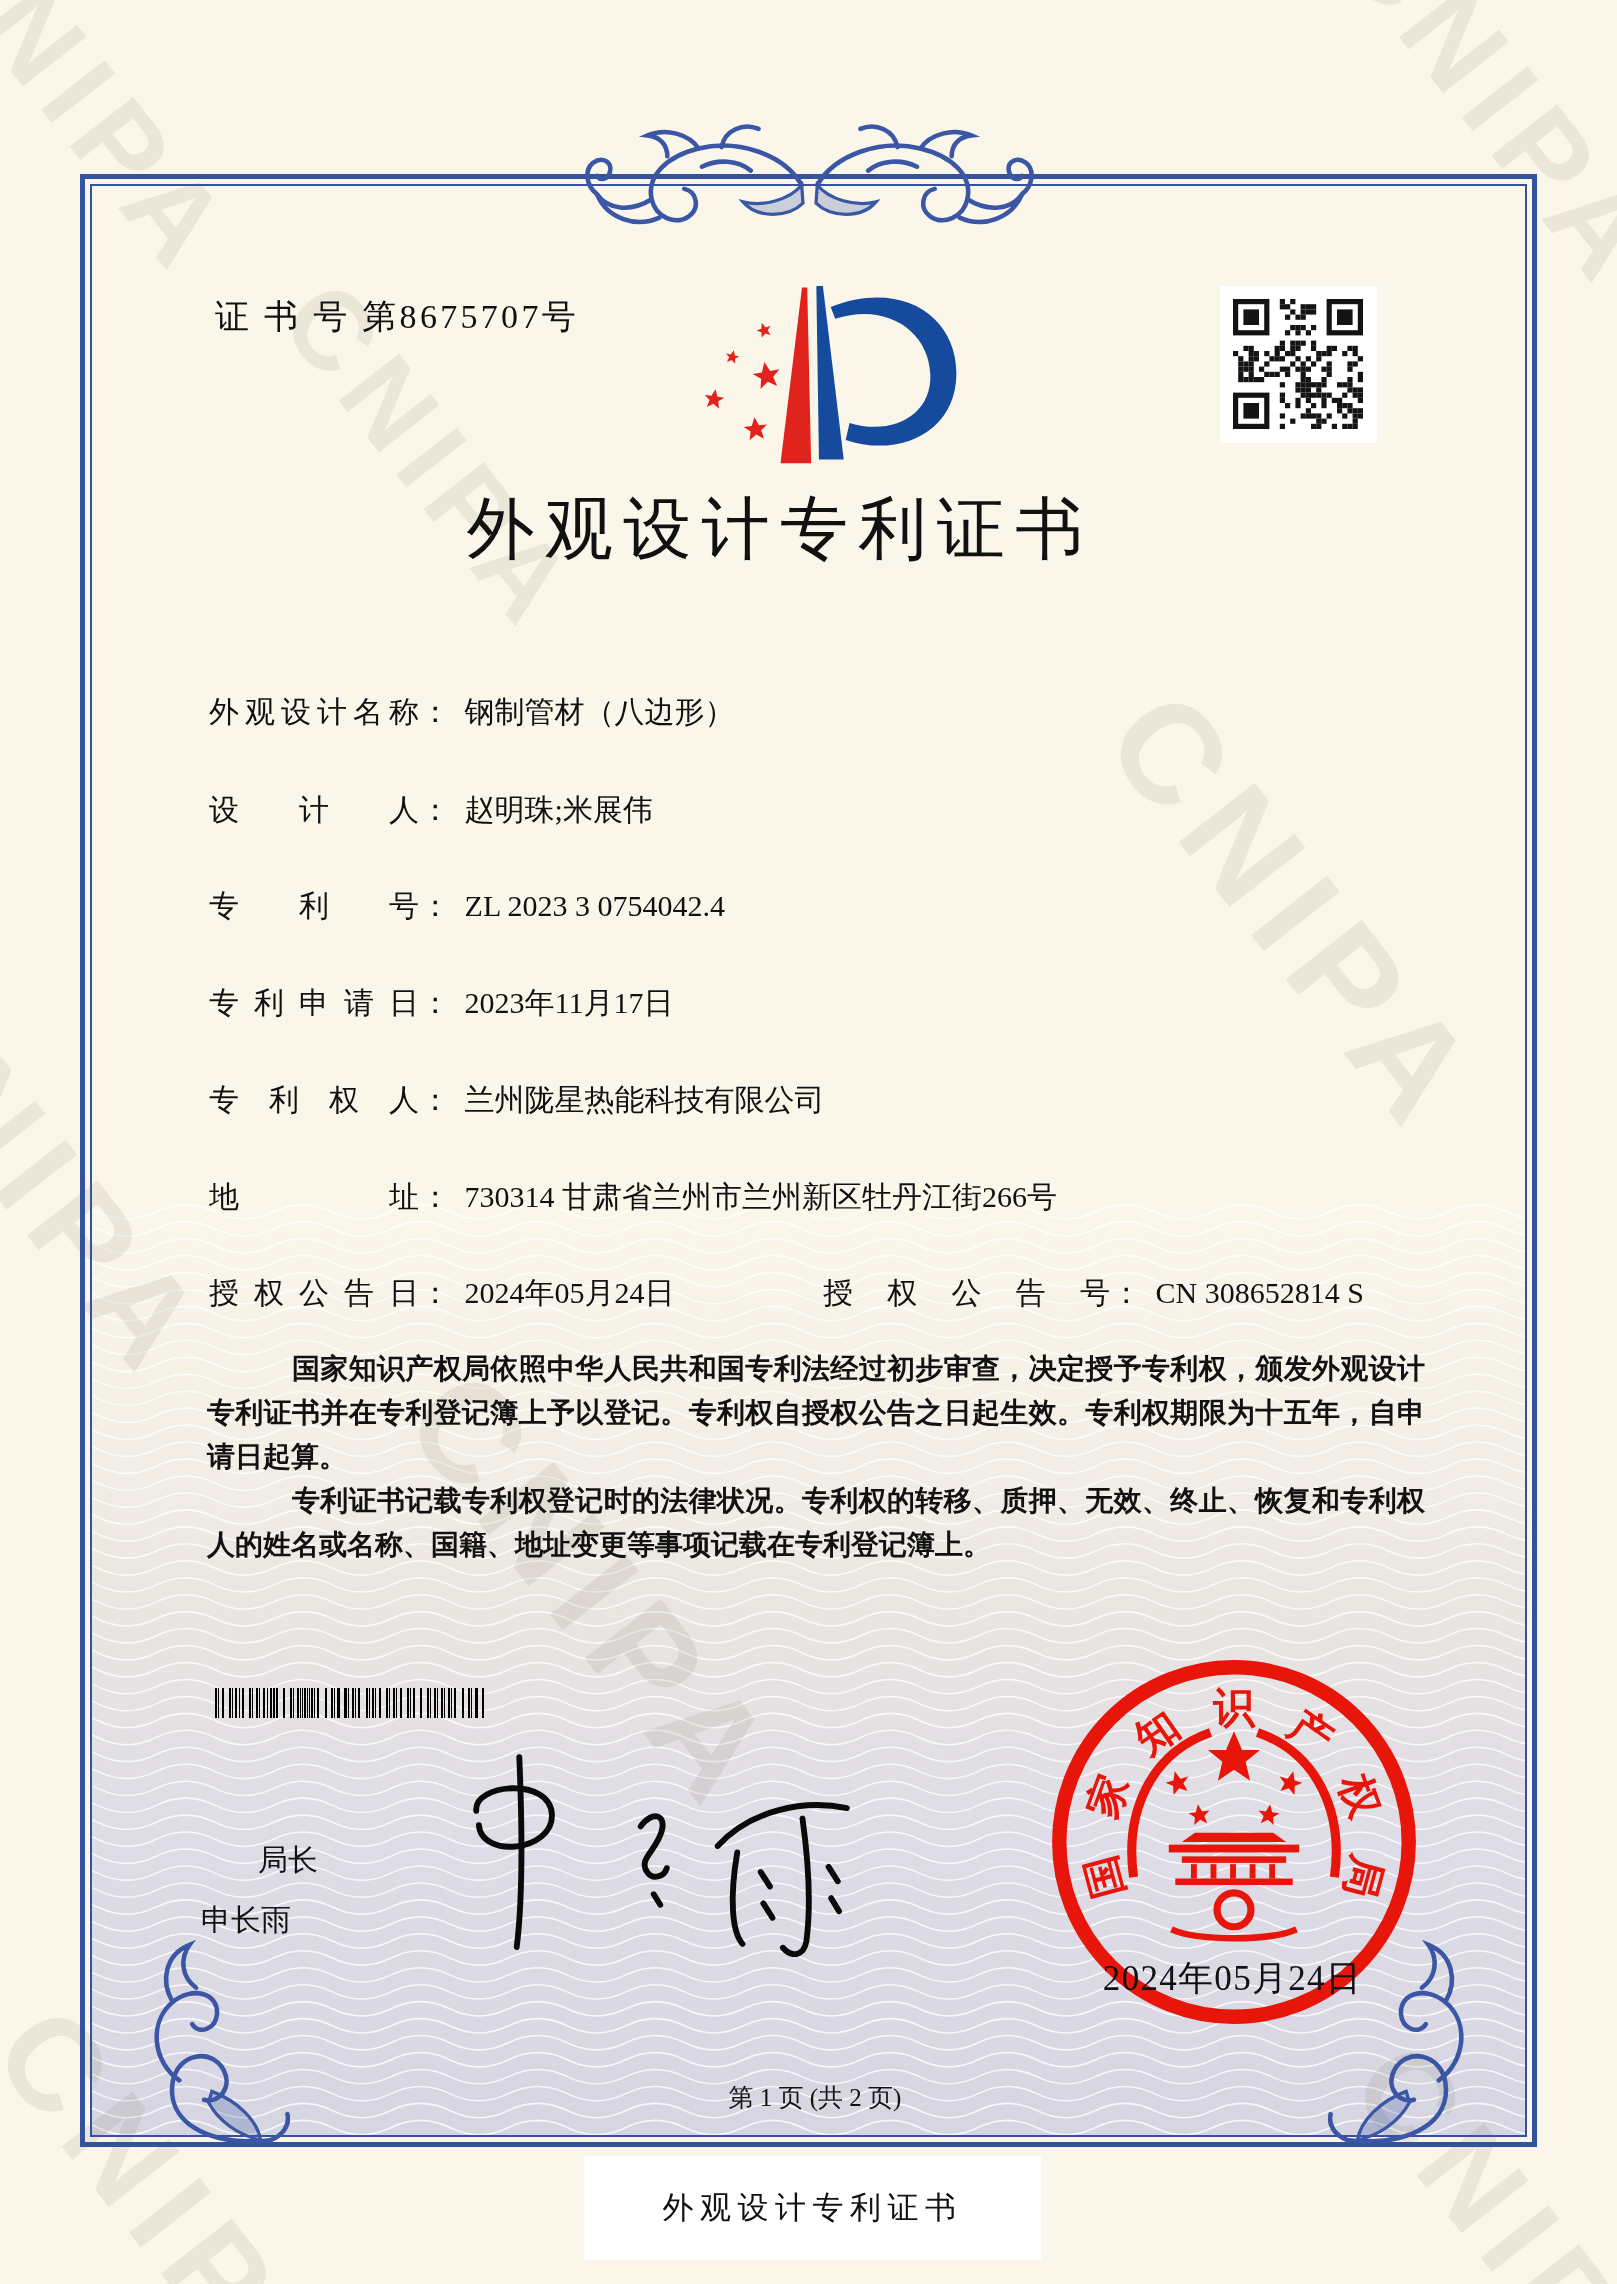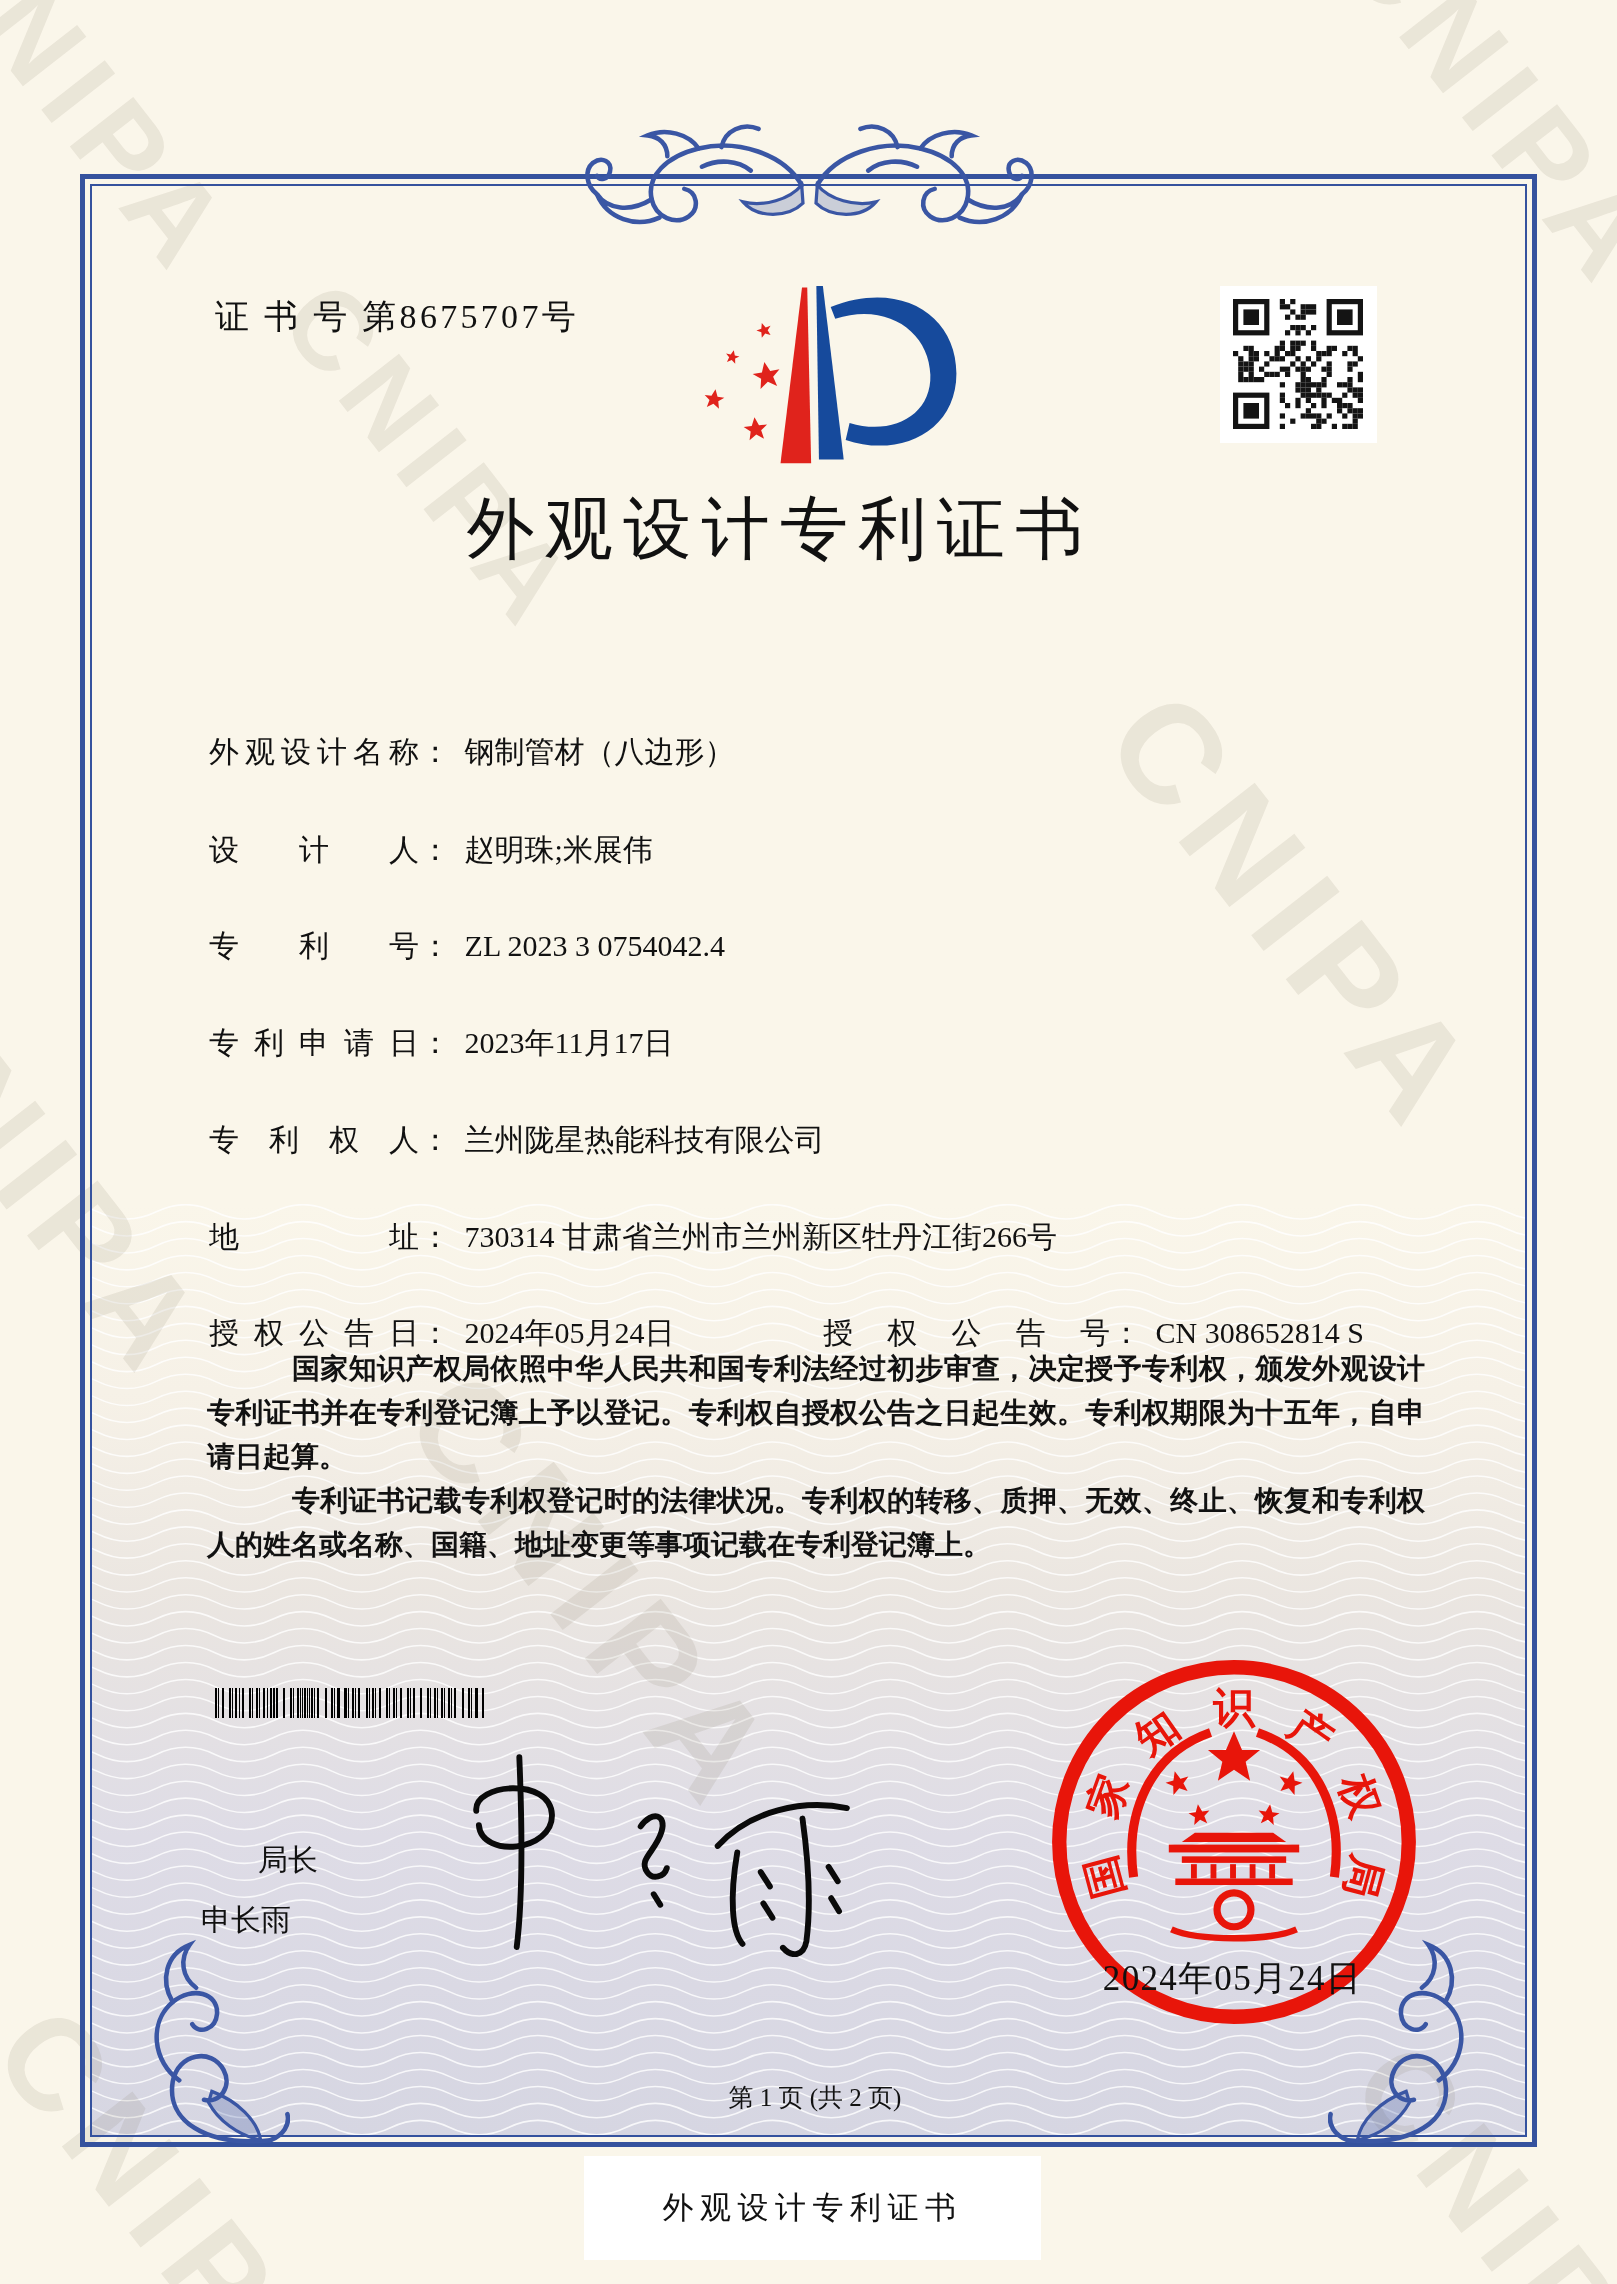"外观设计名称： 钢制管材（八边形）" .row { margin-top: 40px -> none }
